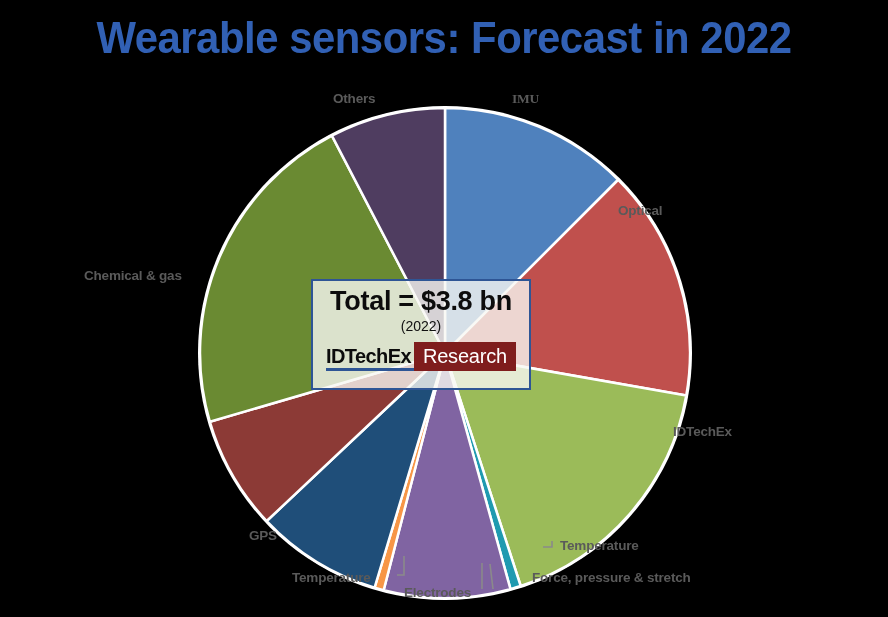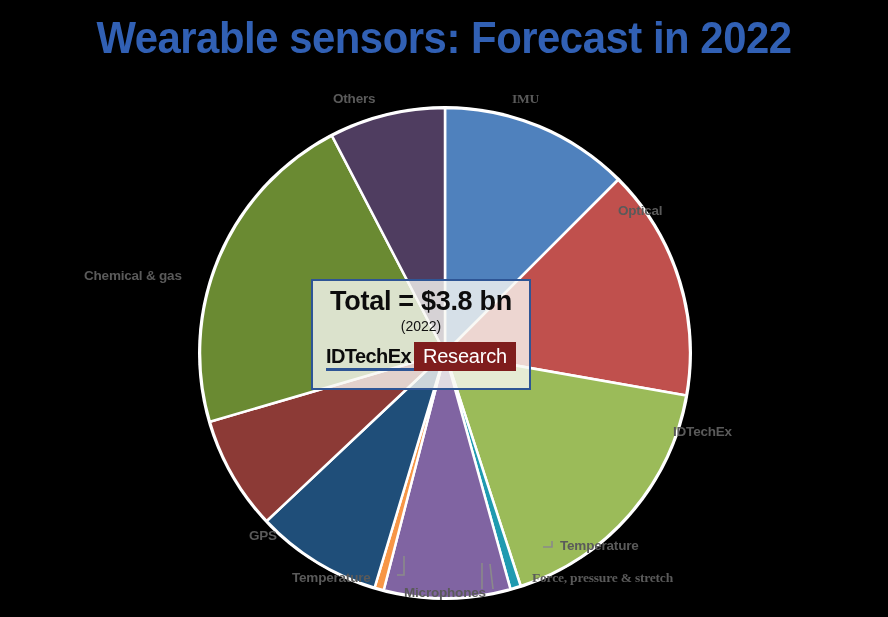"Force, pressure & stretch" .lbl-force { font-family: Liberation Serif, serif -> none }
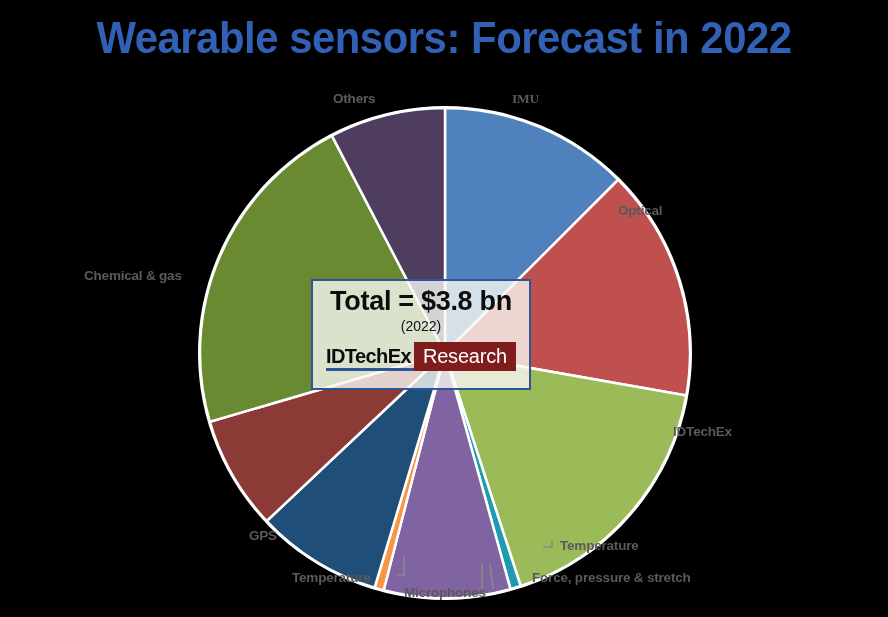"Microphones" div.slice-label { text: Microphones -> Electrodes }
